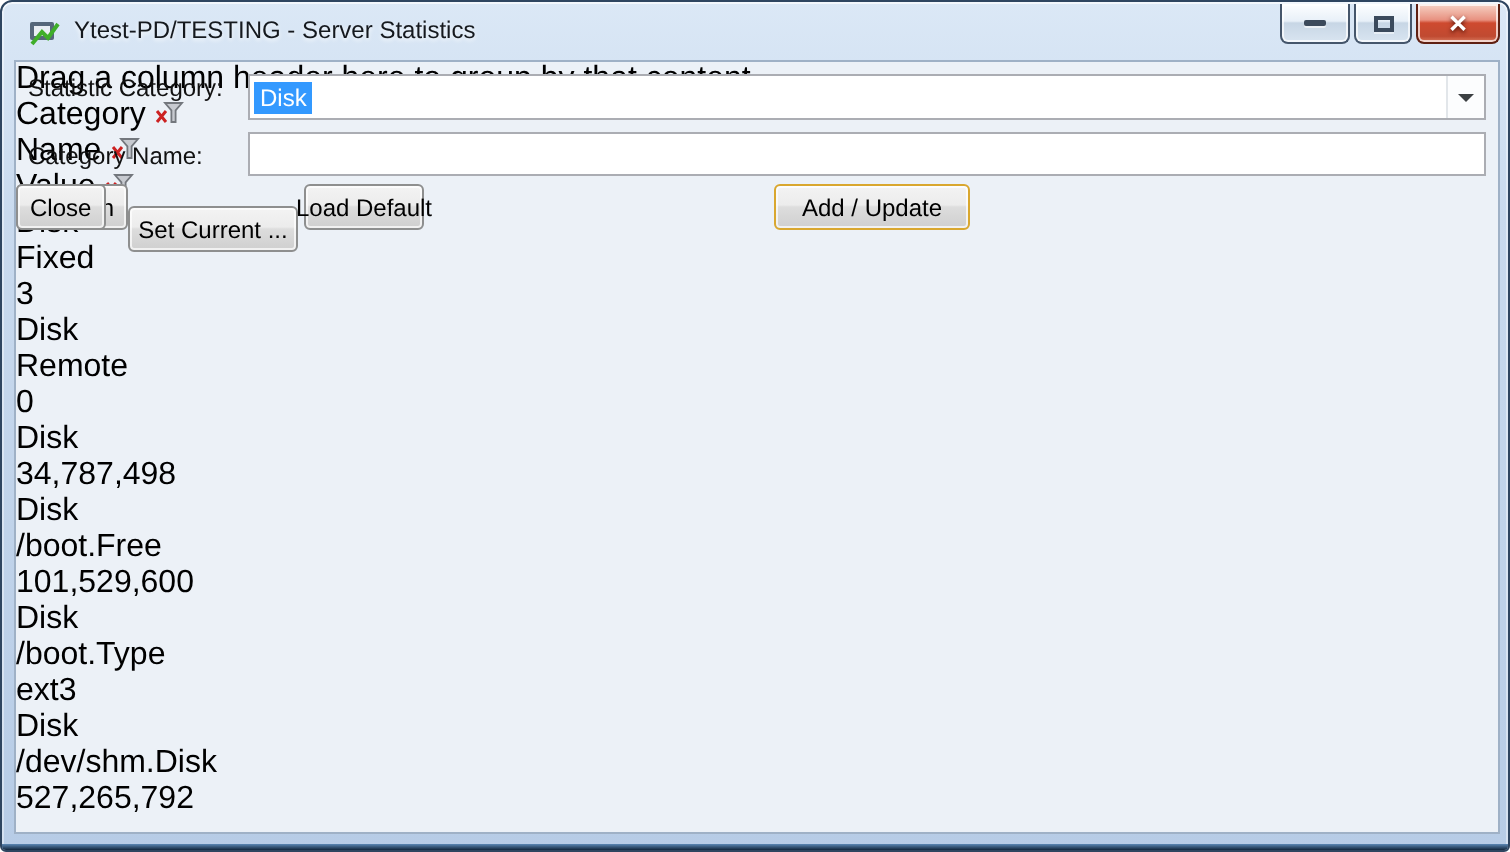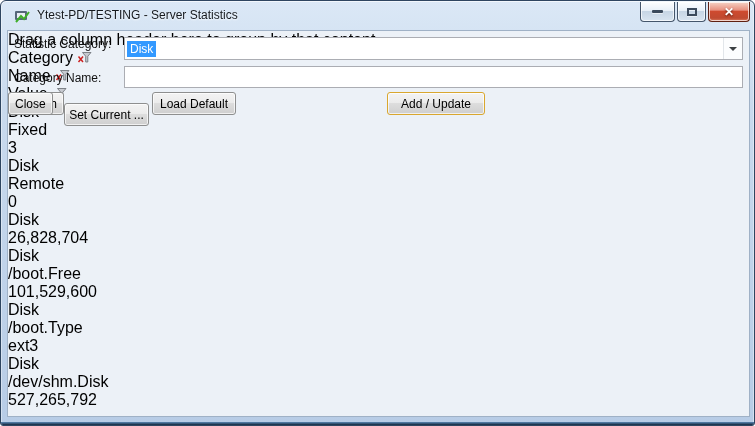"Load Default" .btn-loaddefault { width: 84px -> 60px }
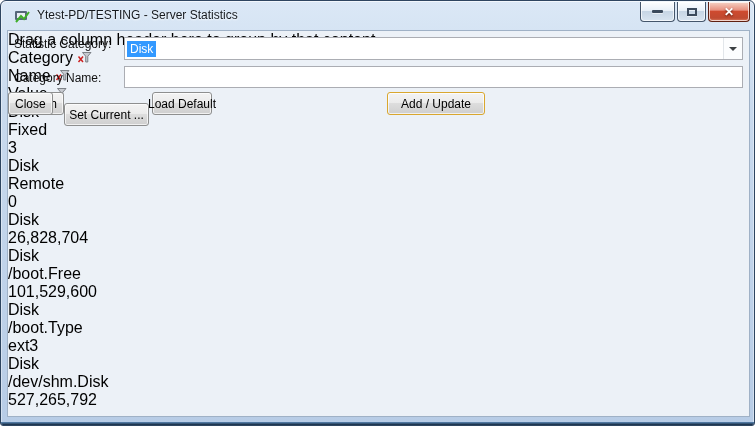"26,828,704" div.grid-cell { text: 26,828,704 -> 34,787,498 }
